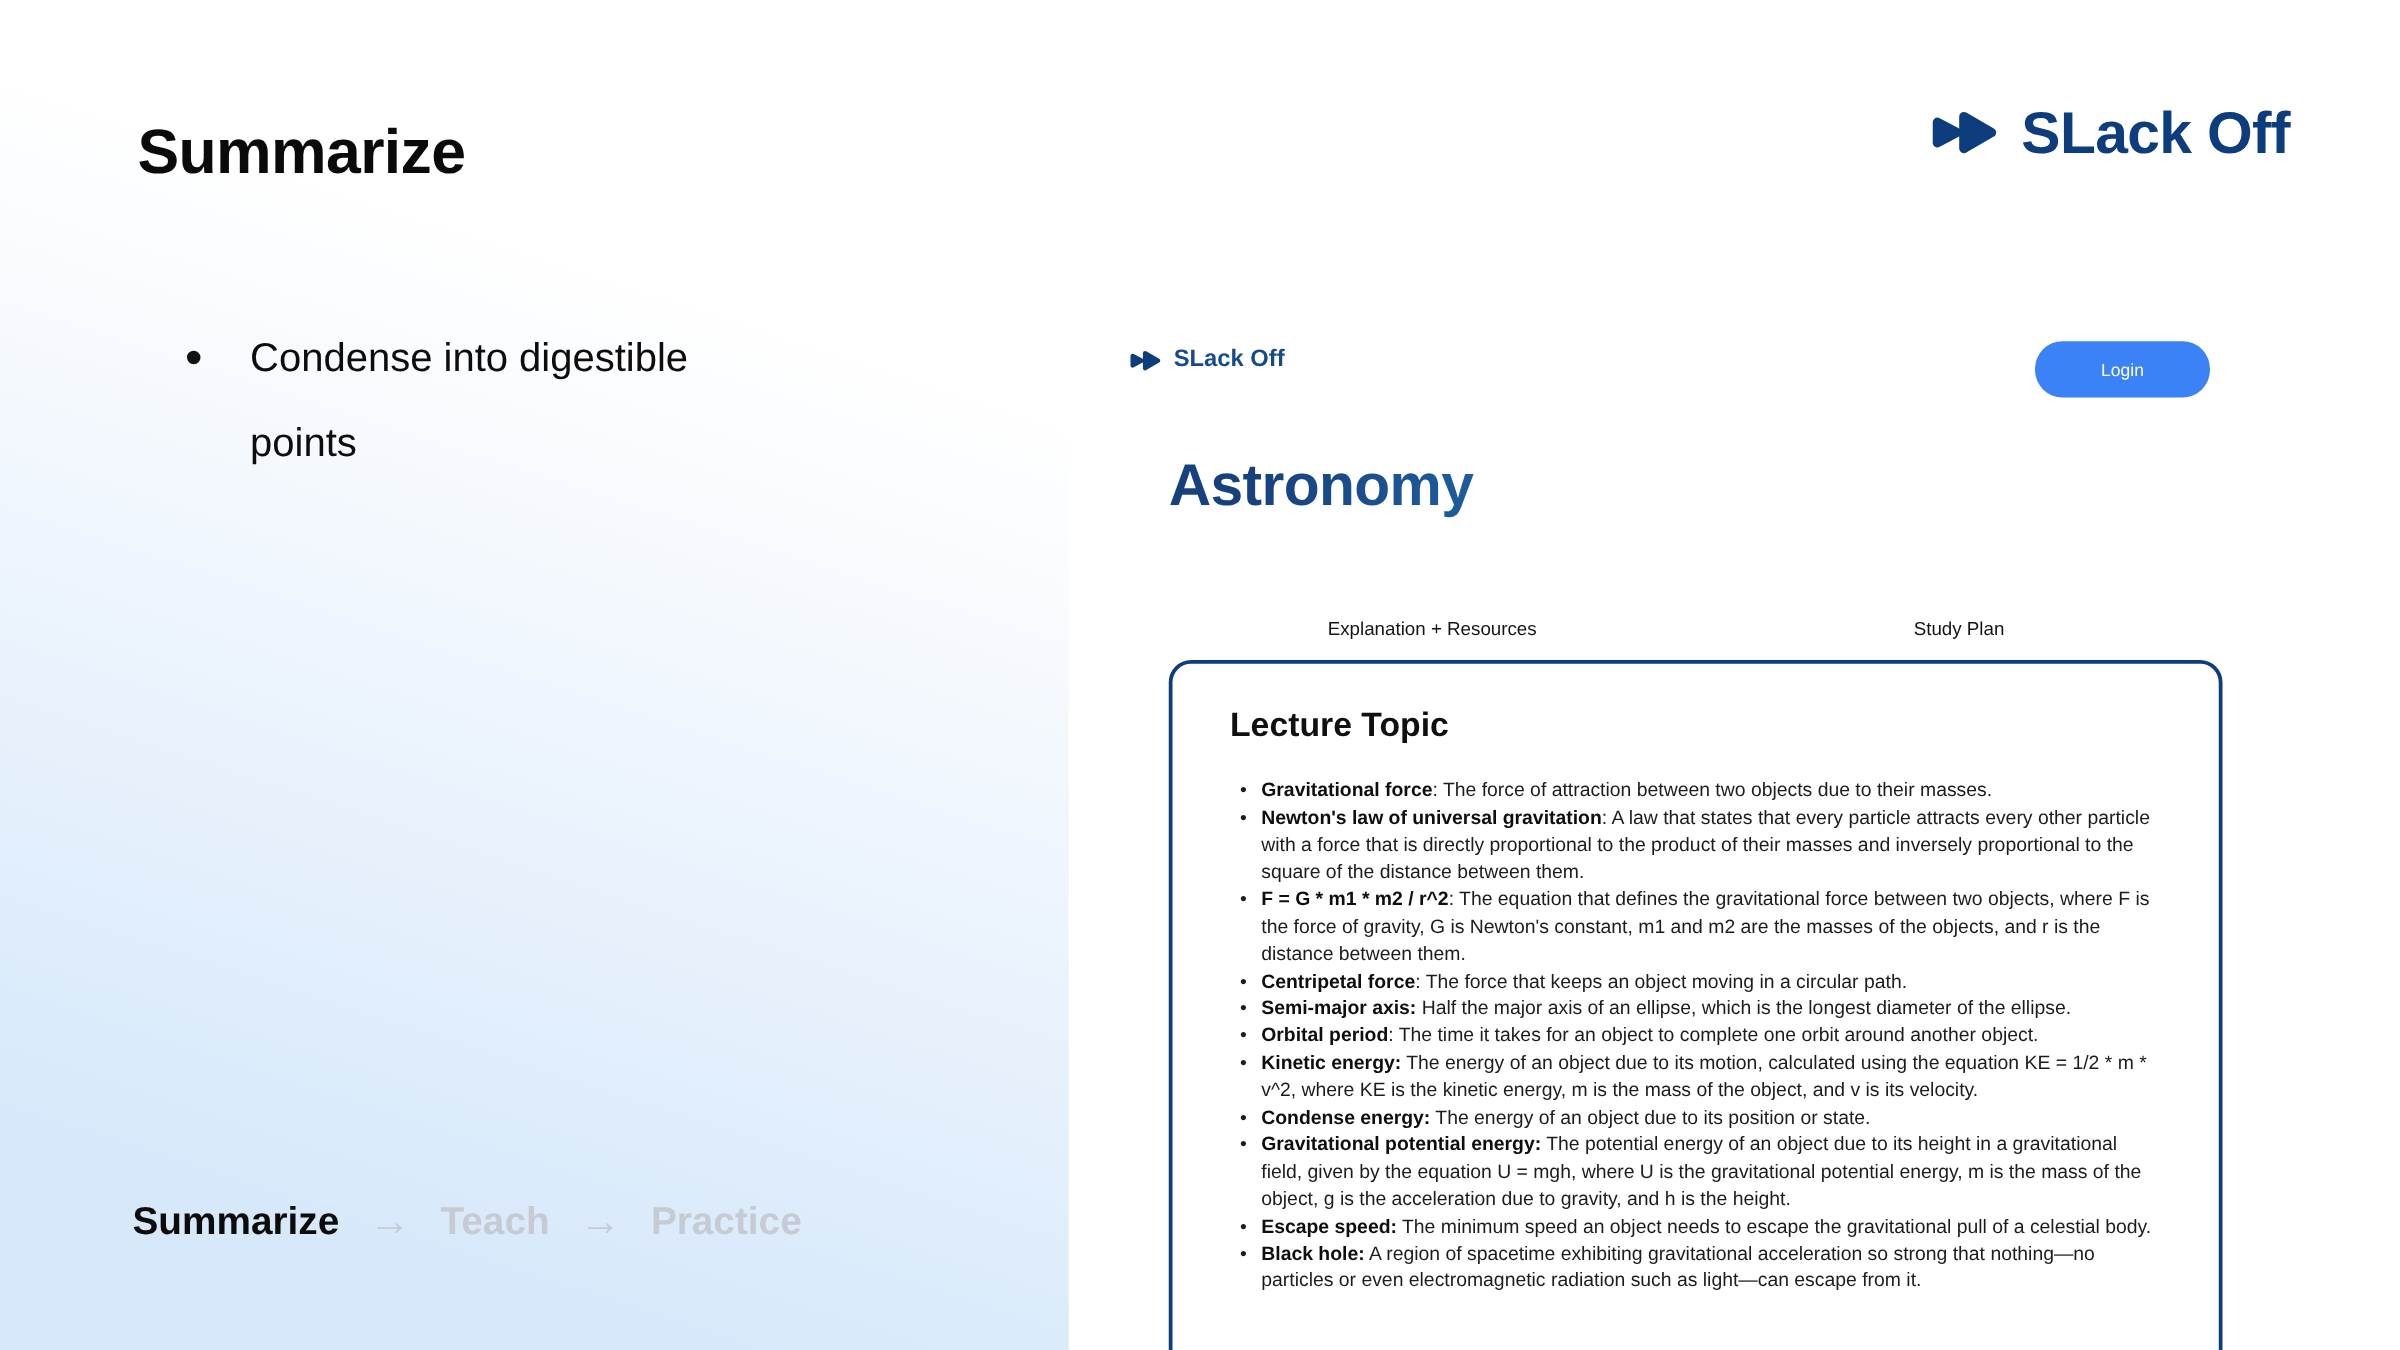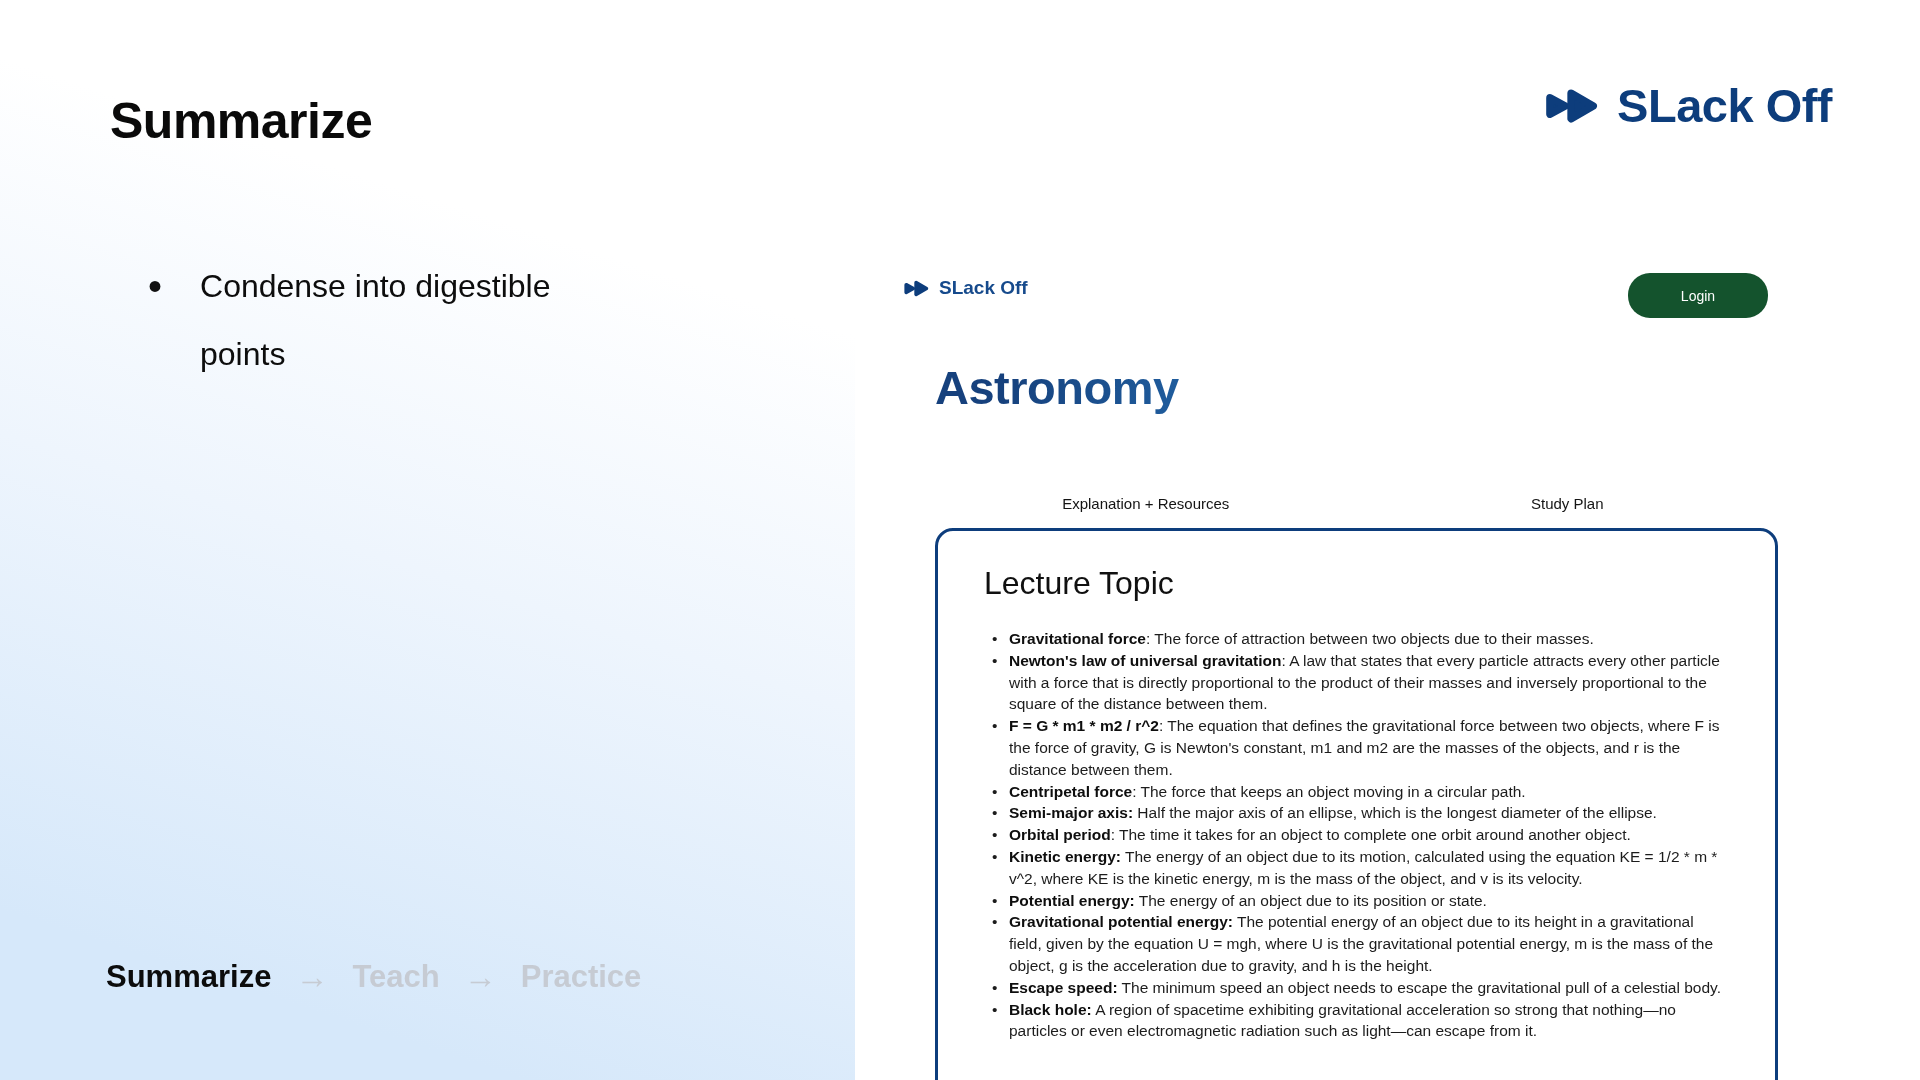"Login" .login-btn { background: #14532d -> #3b82f6 }
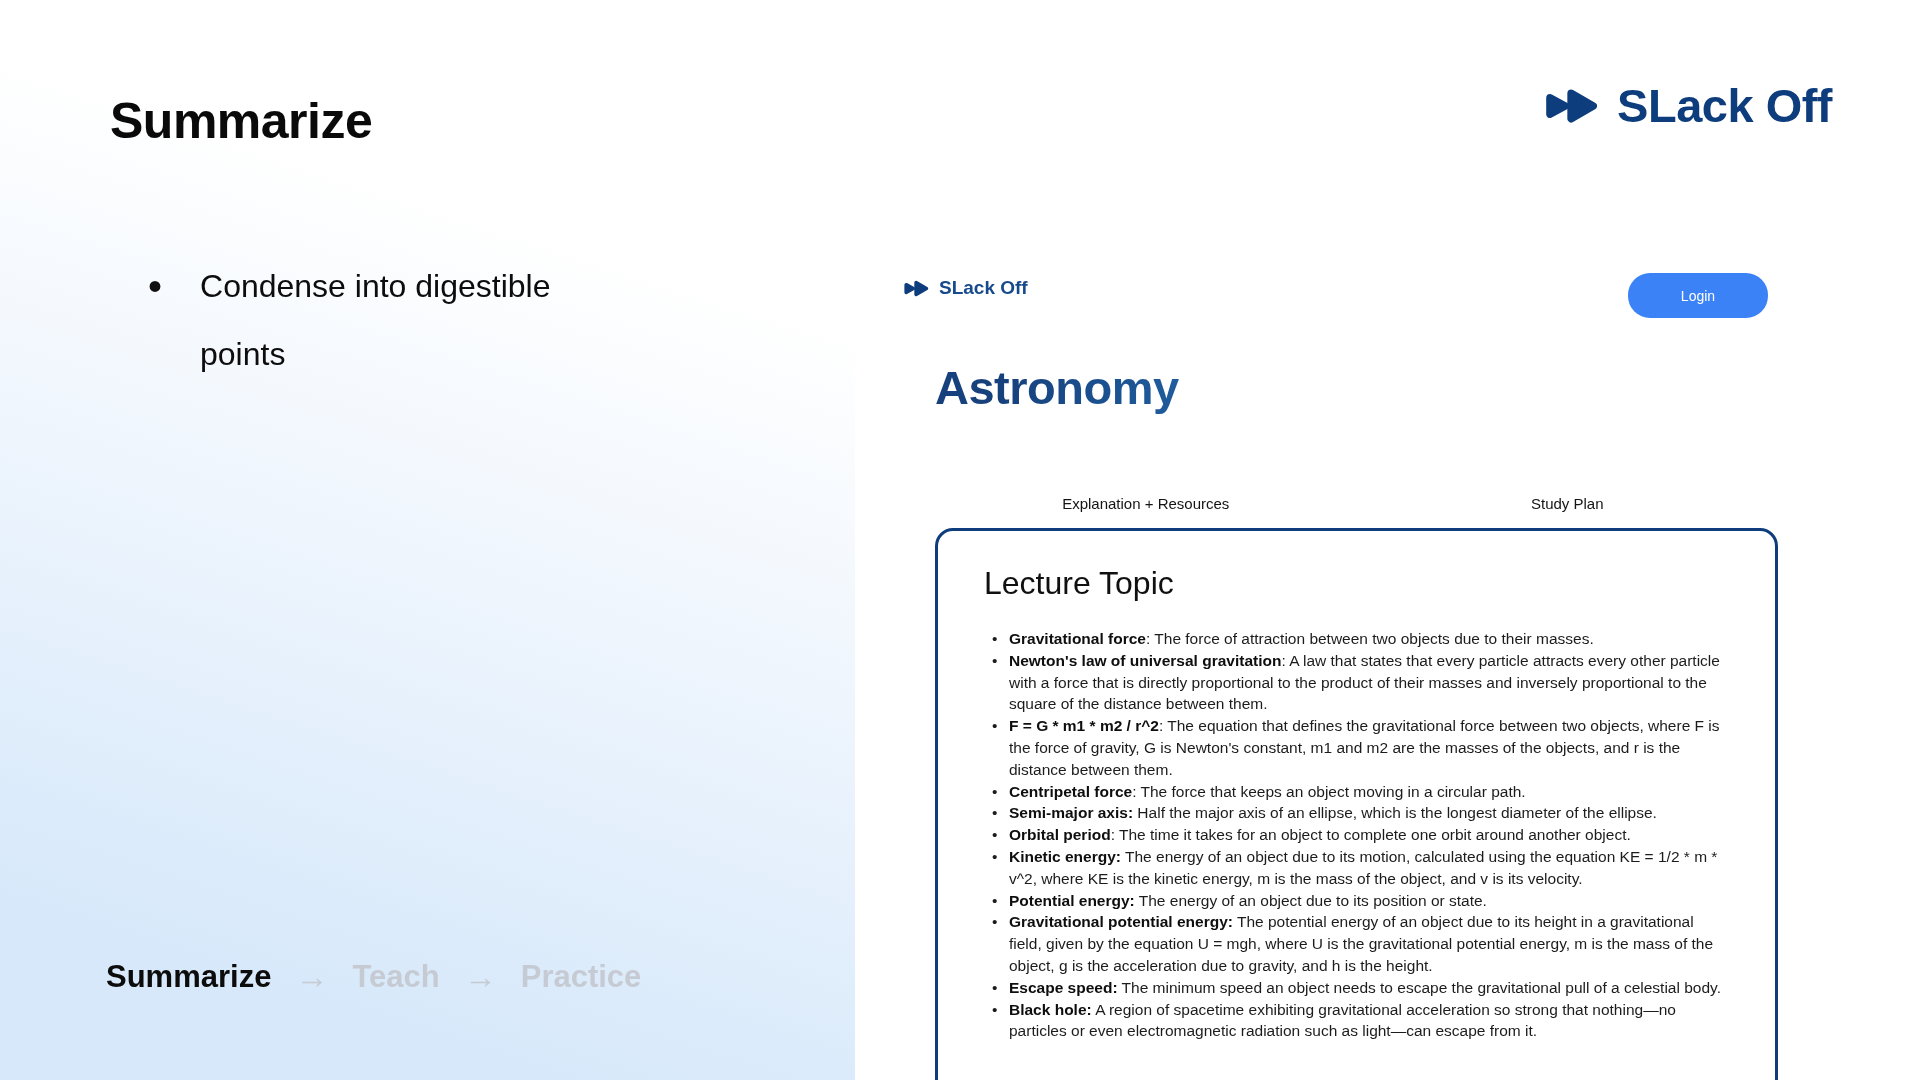"Lecture Topic" .panel h2 { font-size: 32px -> 27px; font-weight: 400 -> 700 }
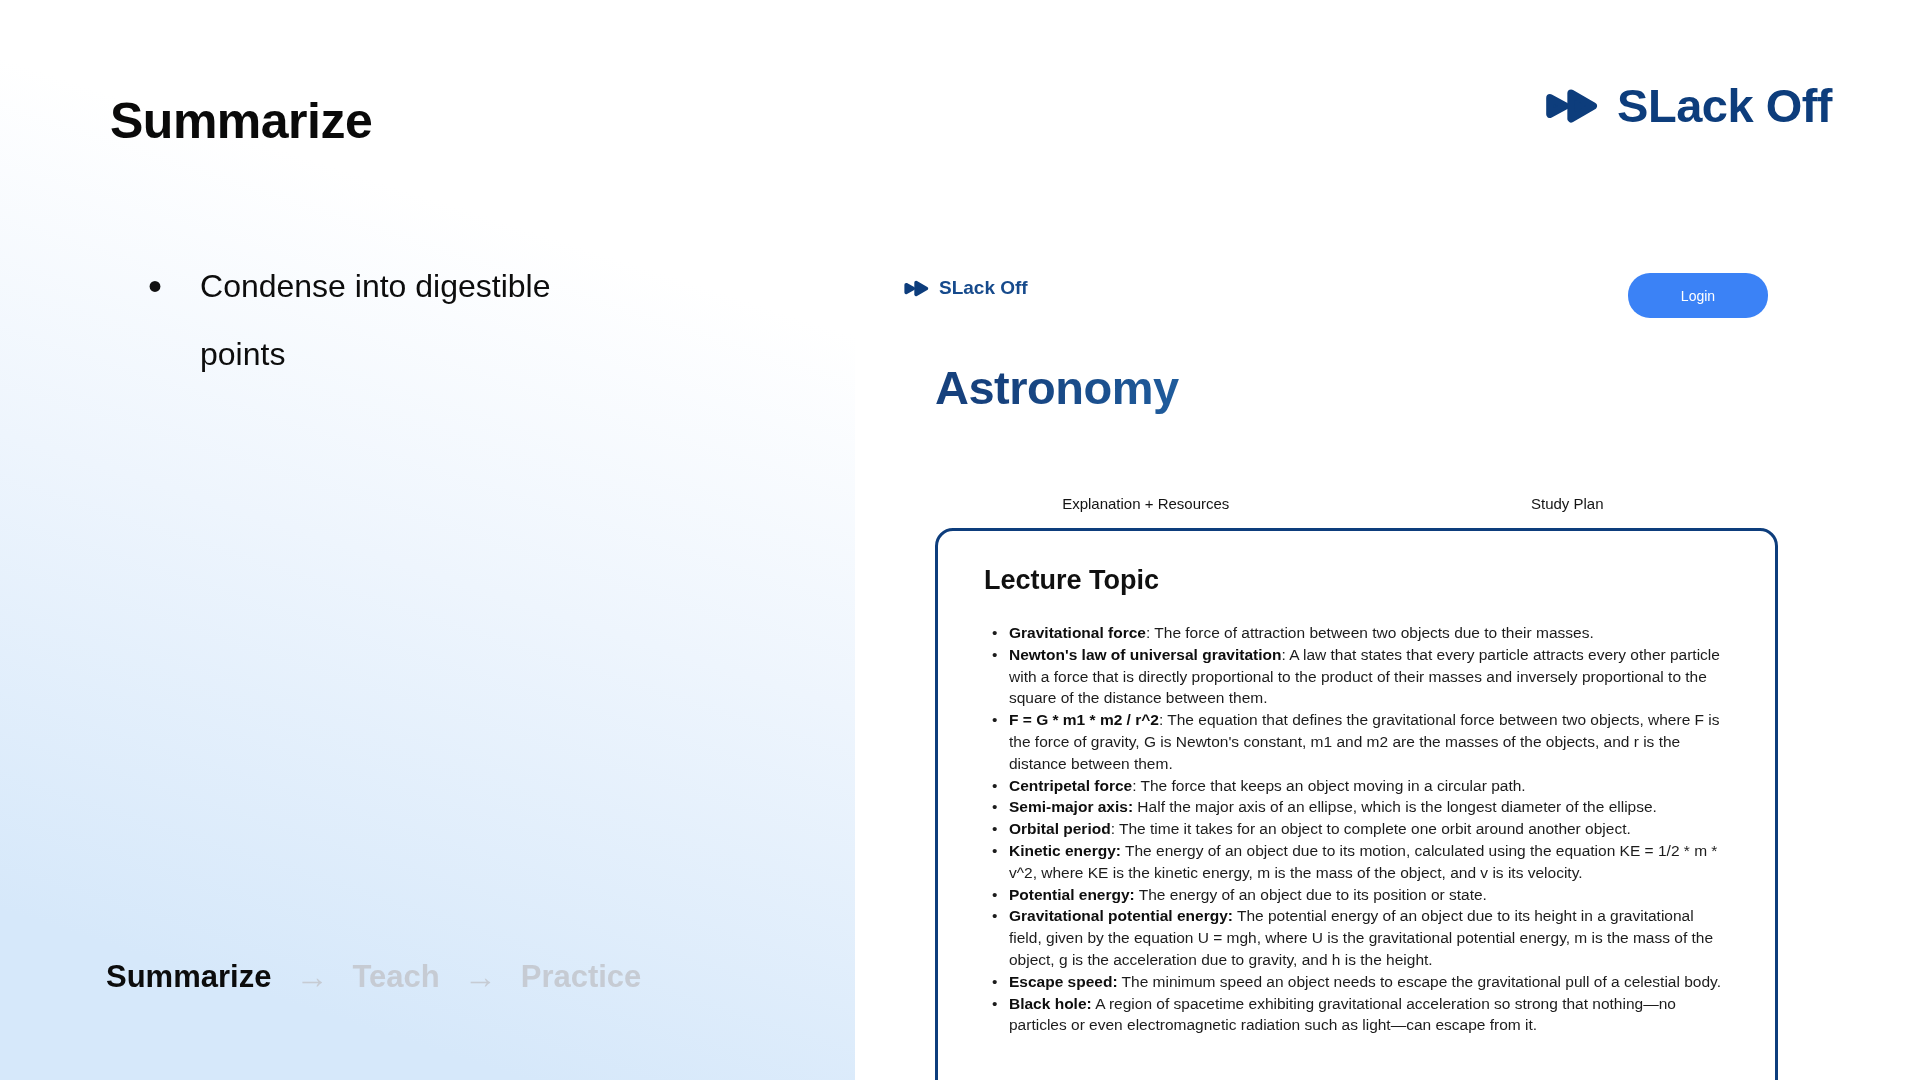"Potential energy:" b.term { text: Potential -> Condense }
